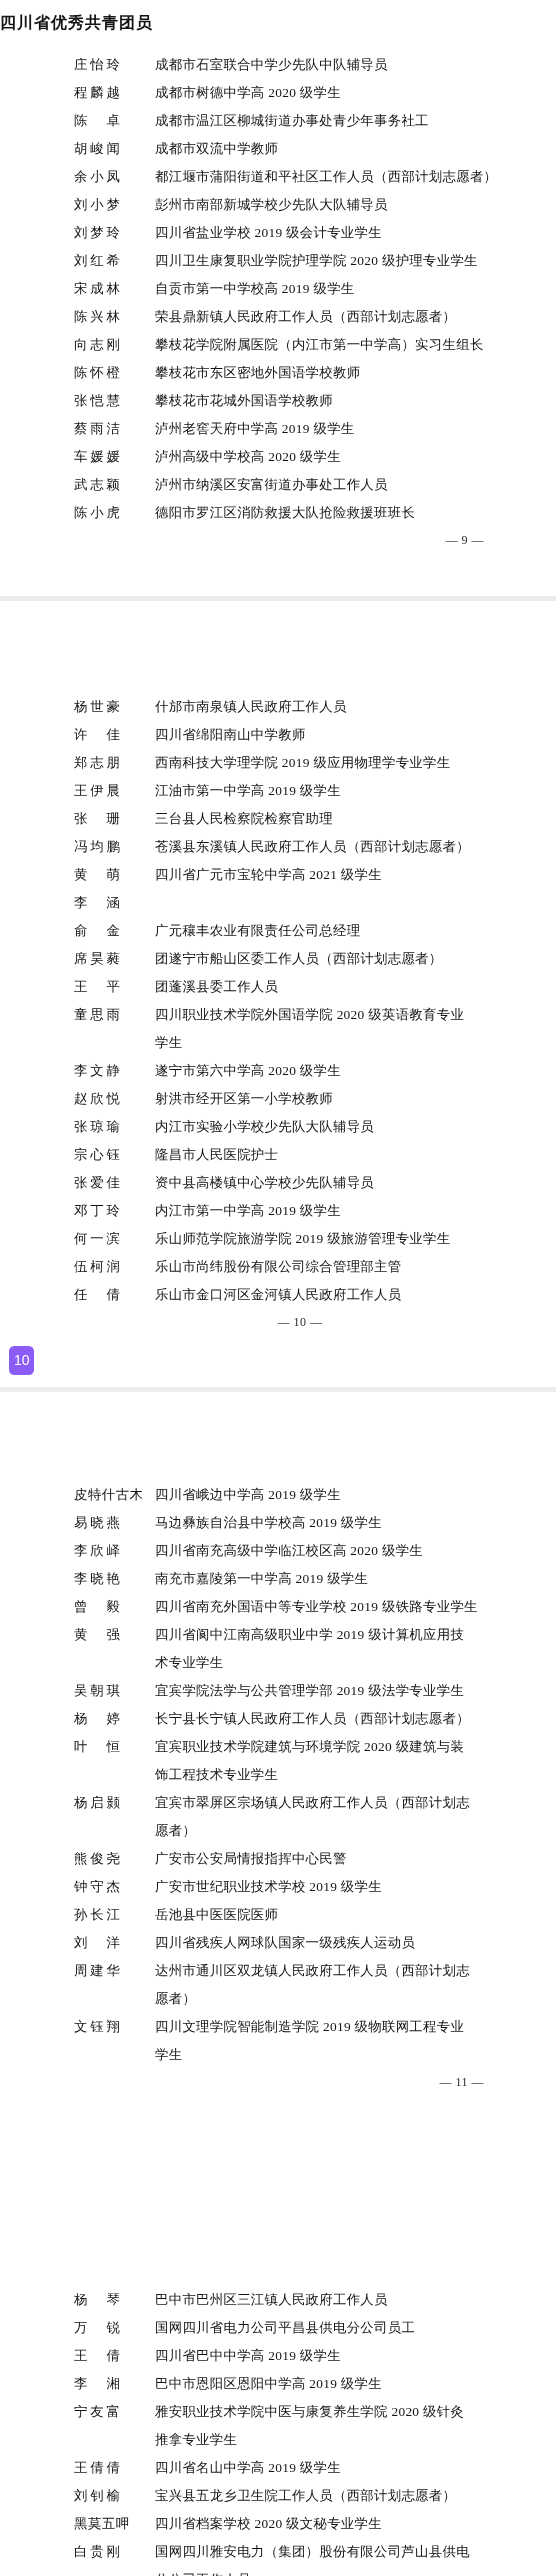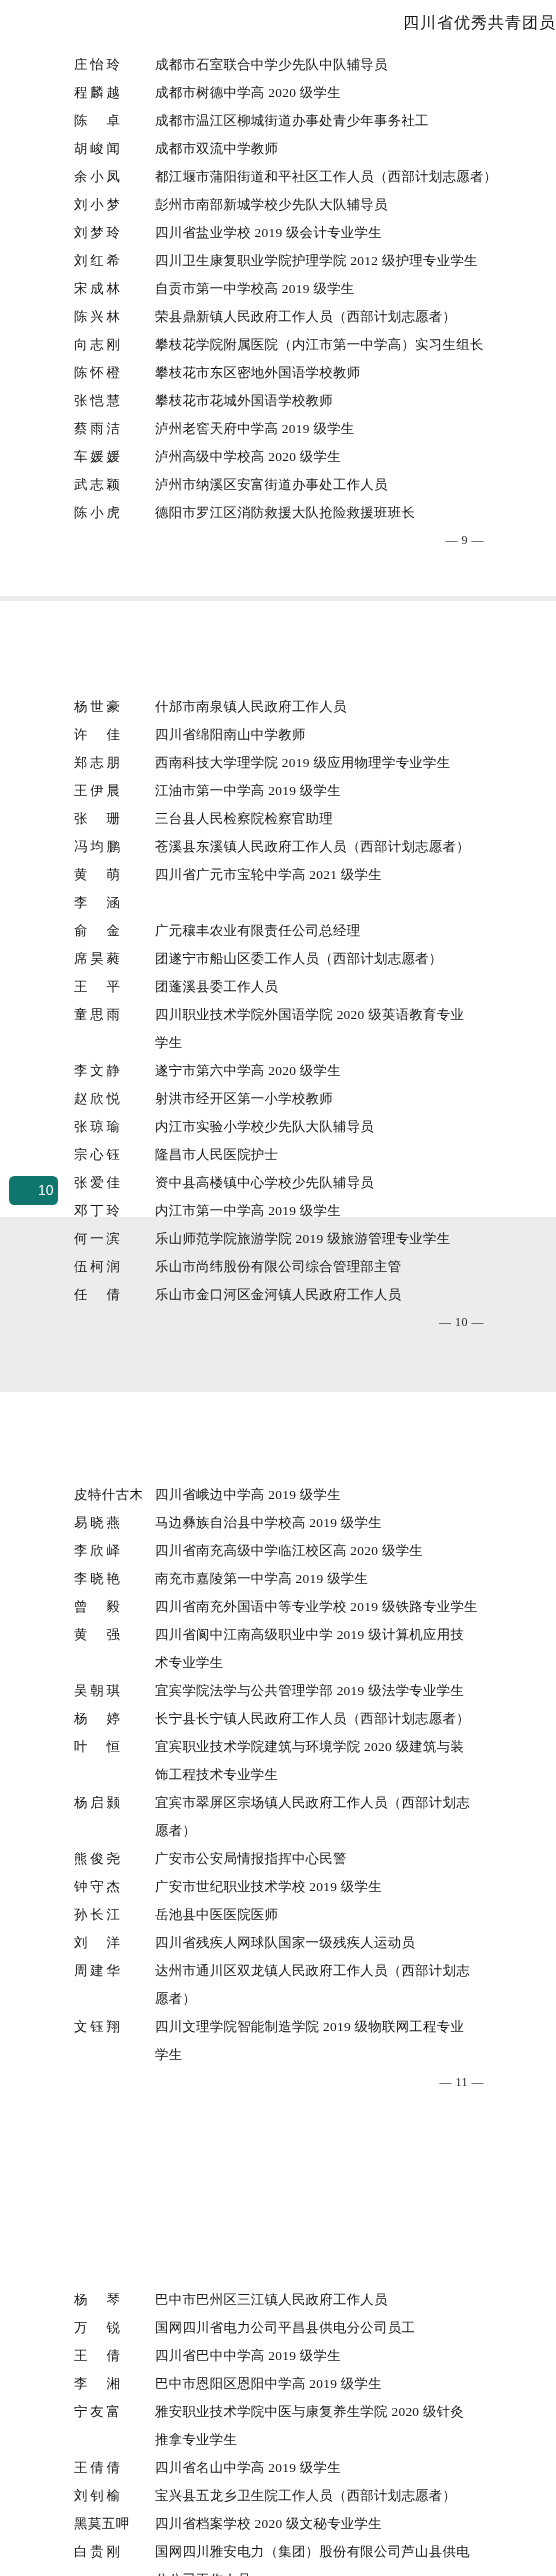"四川省优秀共青团员" .doc-title { font-weight: normal -> bold; text-align: right -> left }
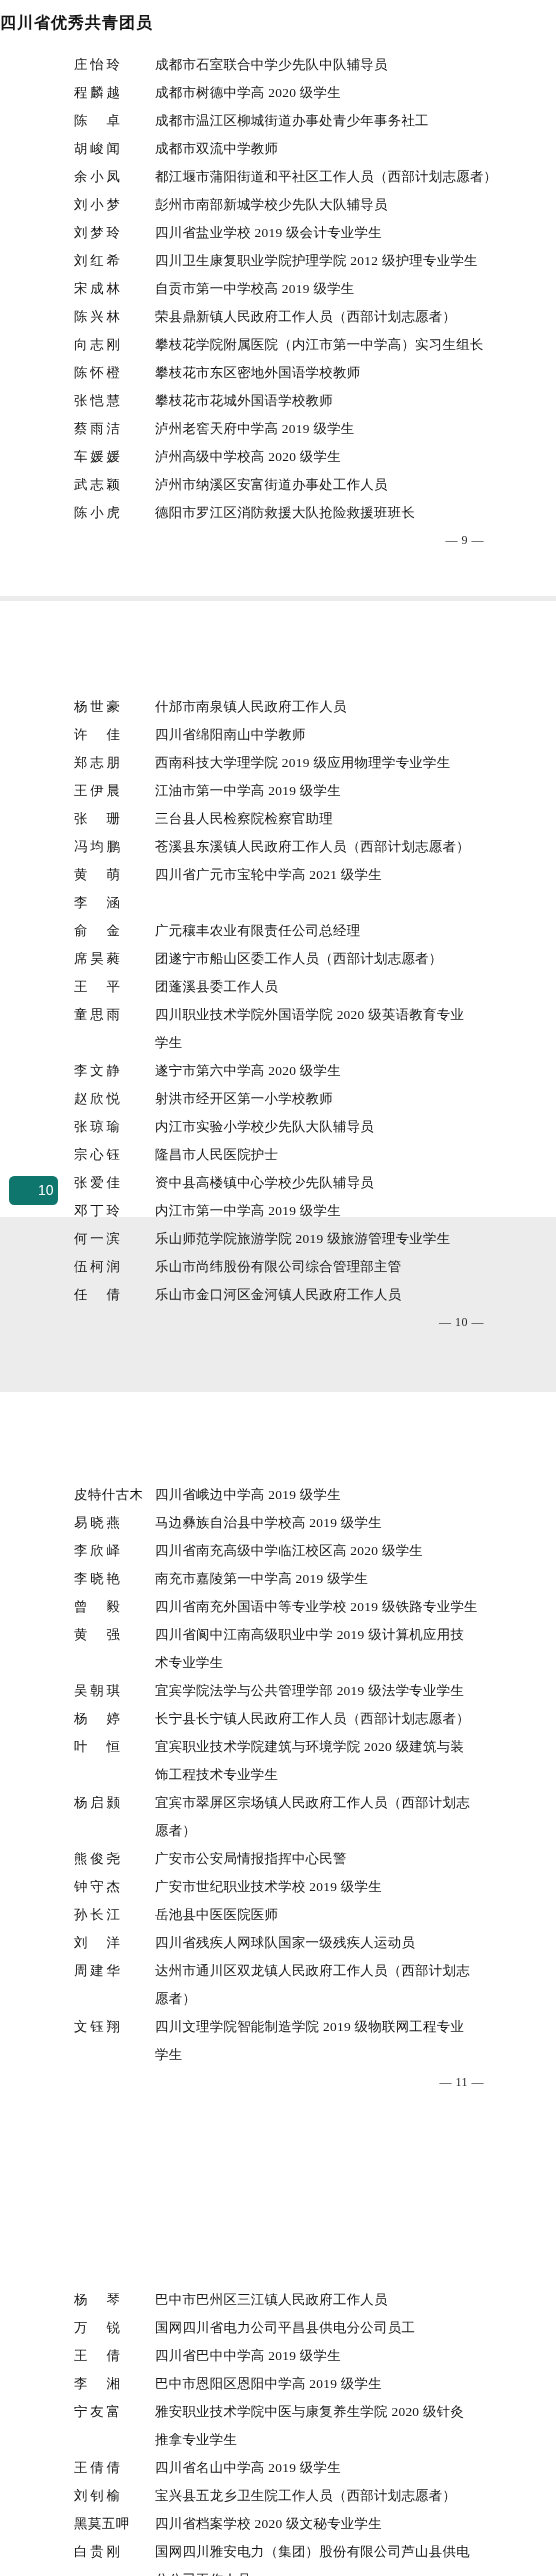"四川卫生康复职业学院护理学院 2012 级护理专业学生" div.ln { text: 2012 -> 2020 }
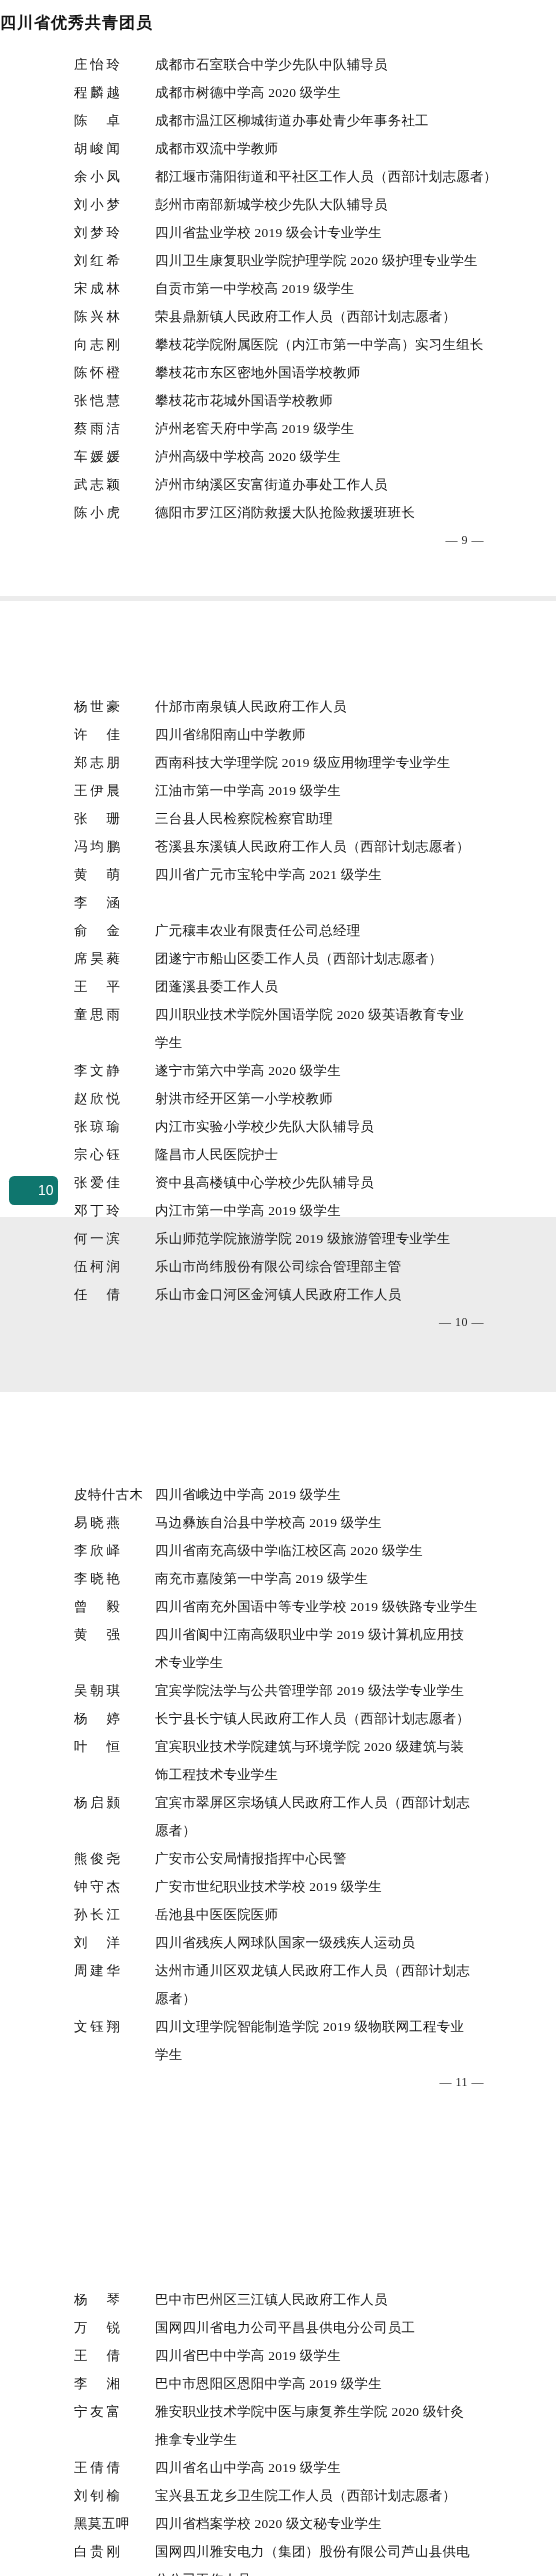"杨世豪" div.page { height: 616px -> 786px }
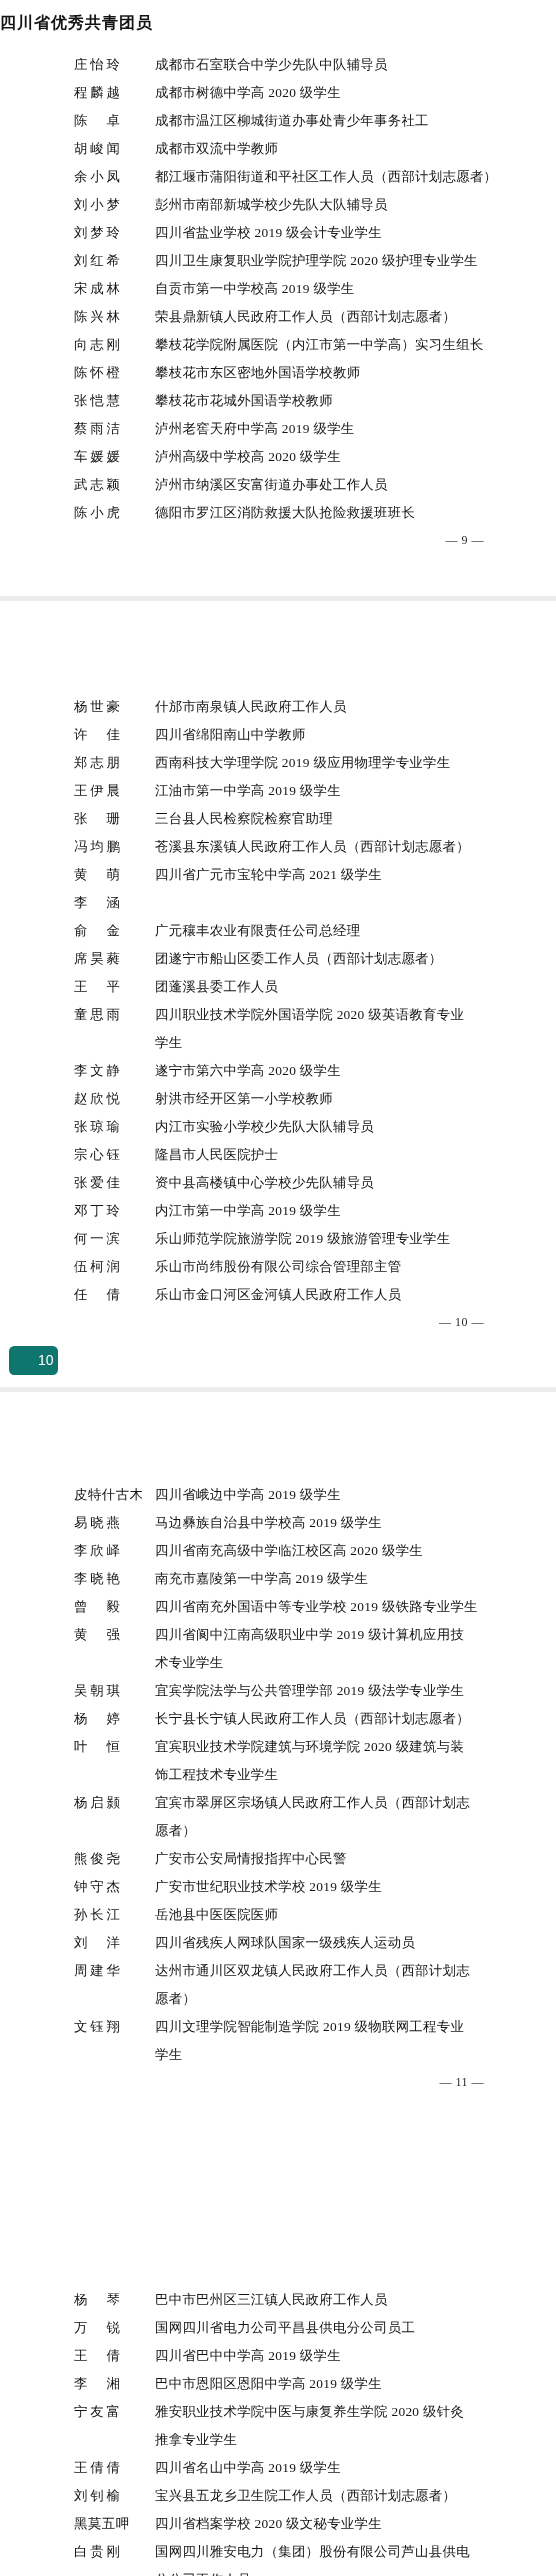"— 10 —" .page-footer.side-left { text-align: right -> center }
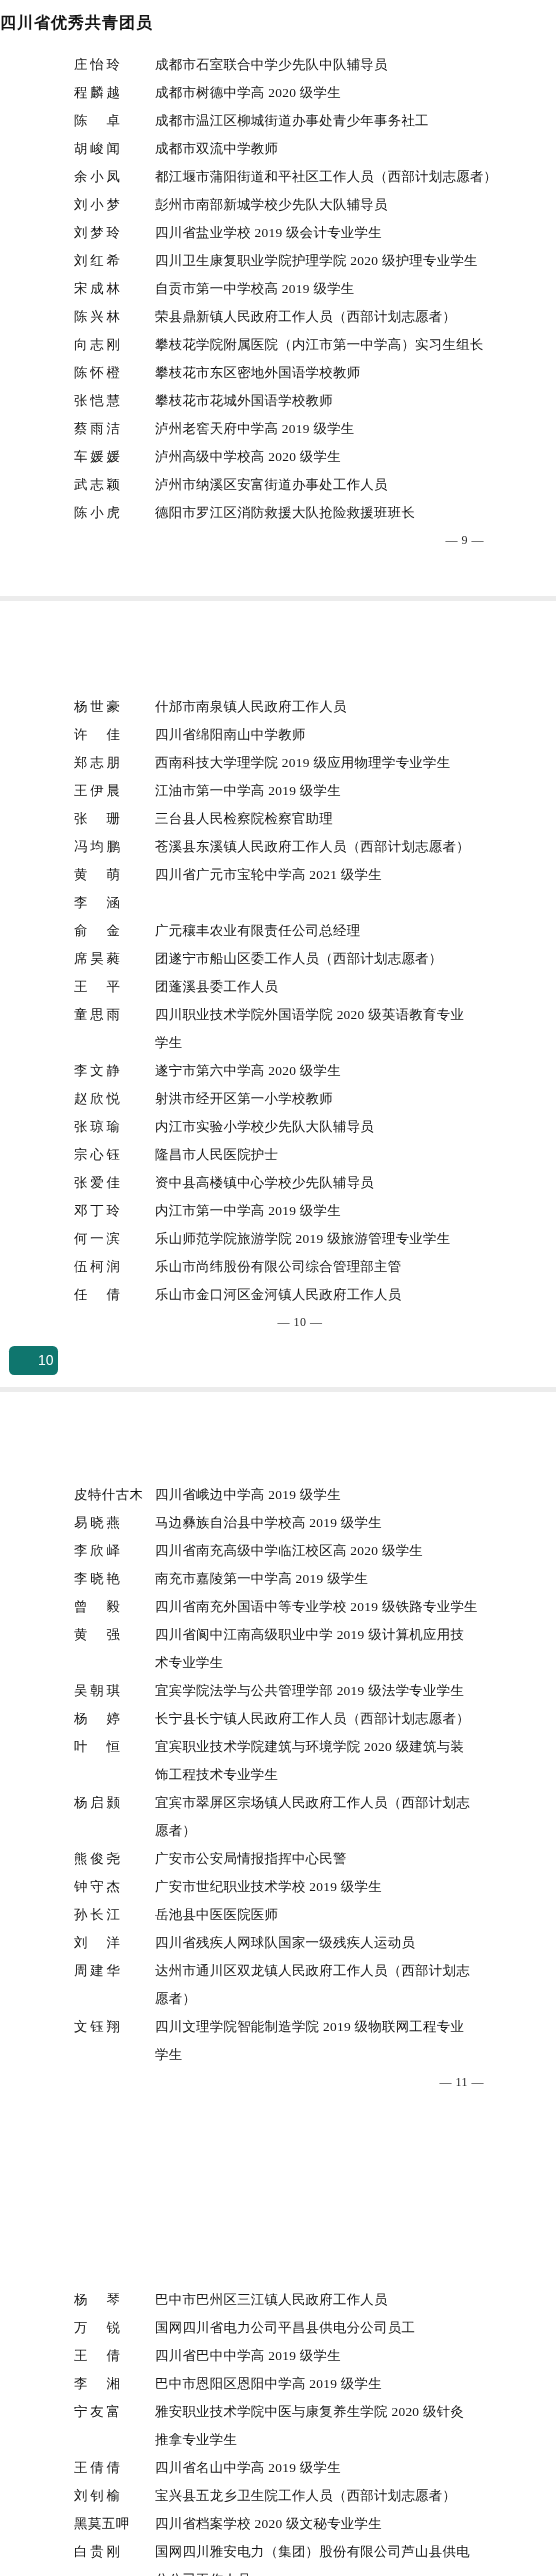"10" .page-badge.light { background: #0f766e -> #8b5cf6; padding-left: 24px -> none }
